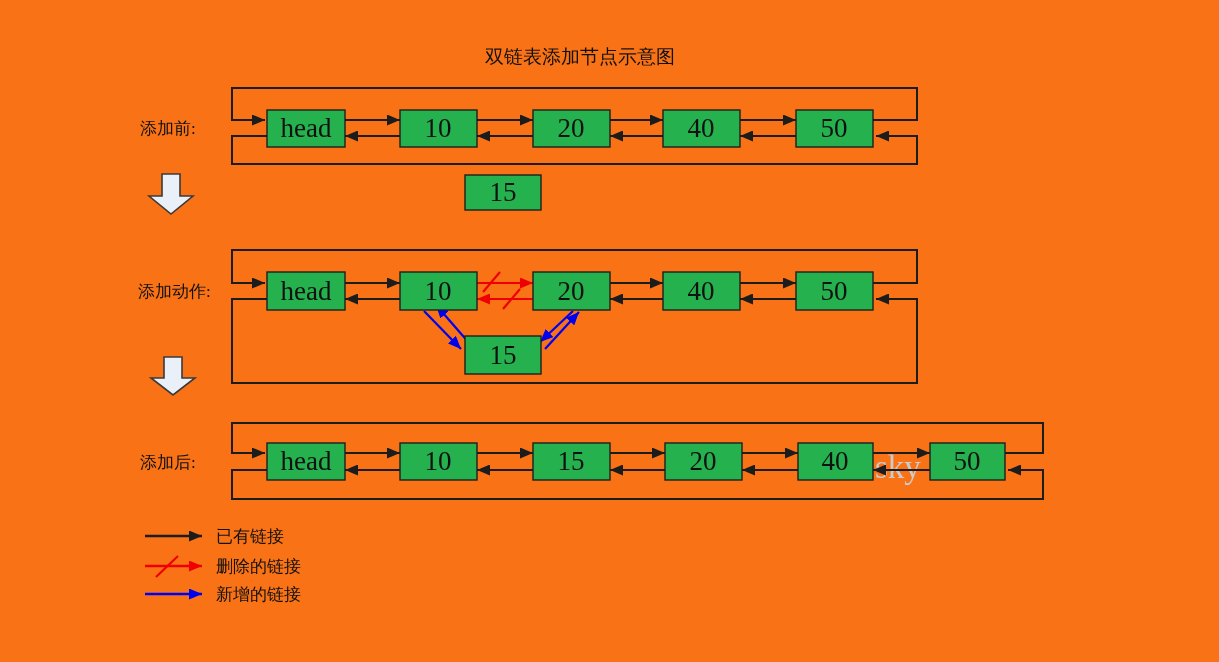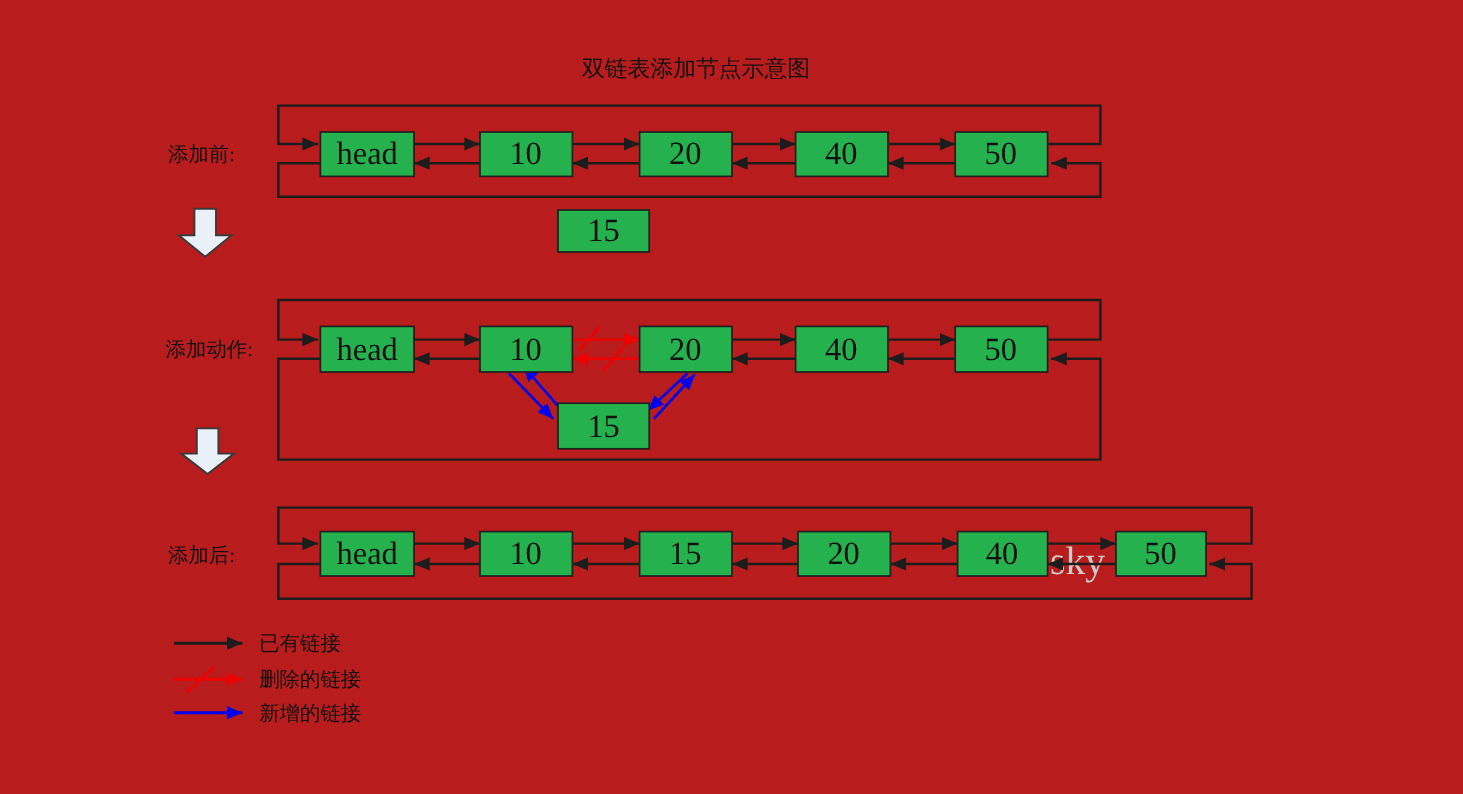"双链表添加节点示意图" #stage { background: #b91c1c -> #f97316 }
